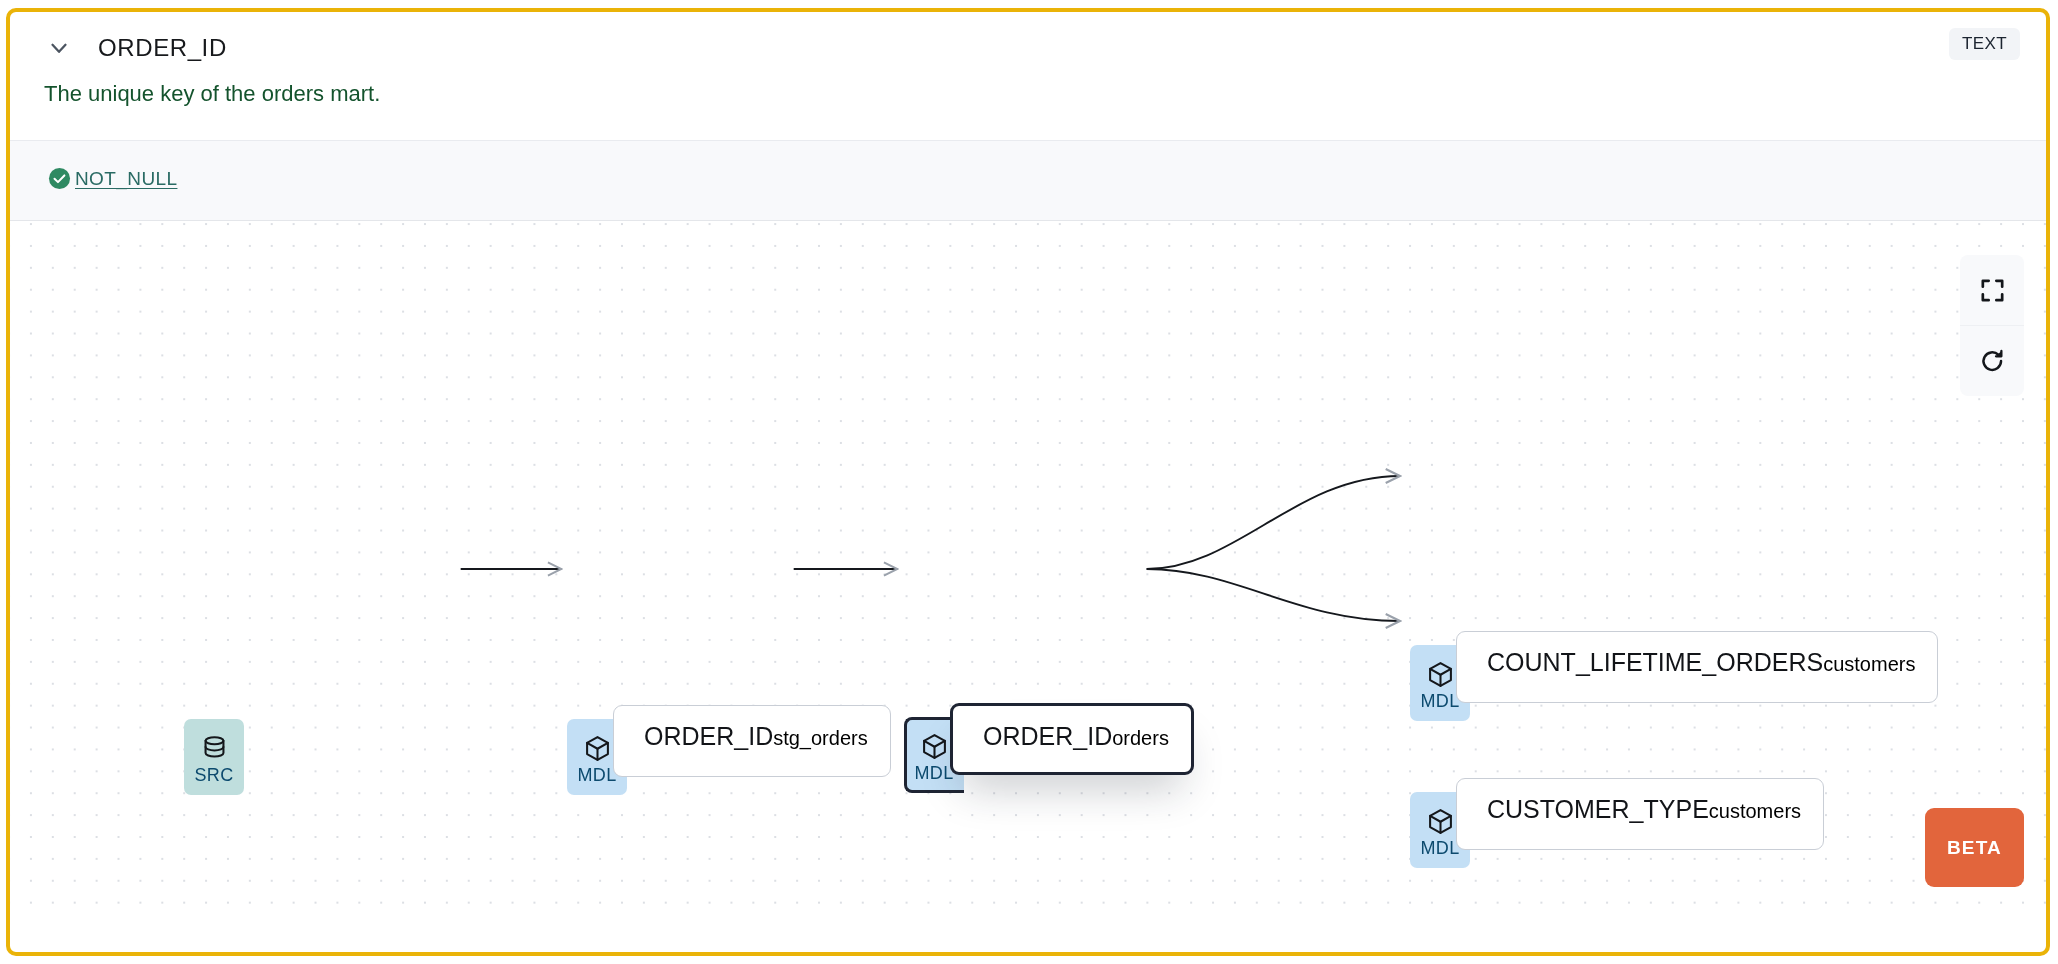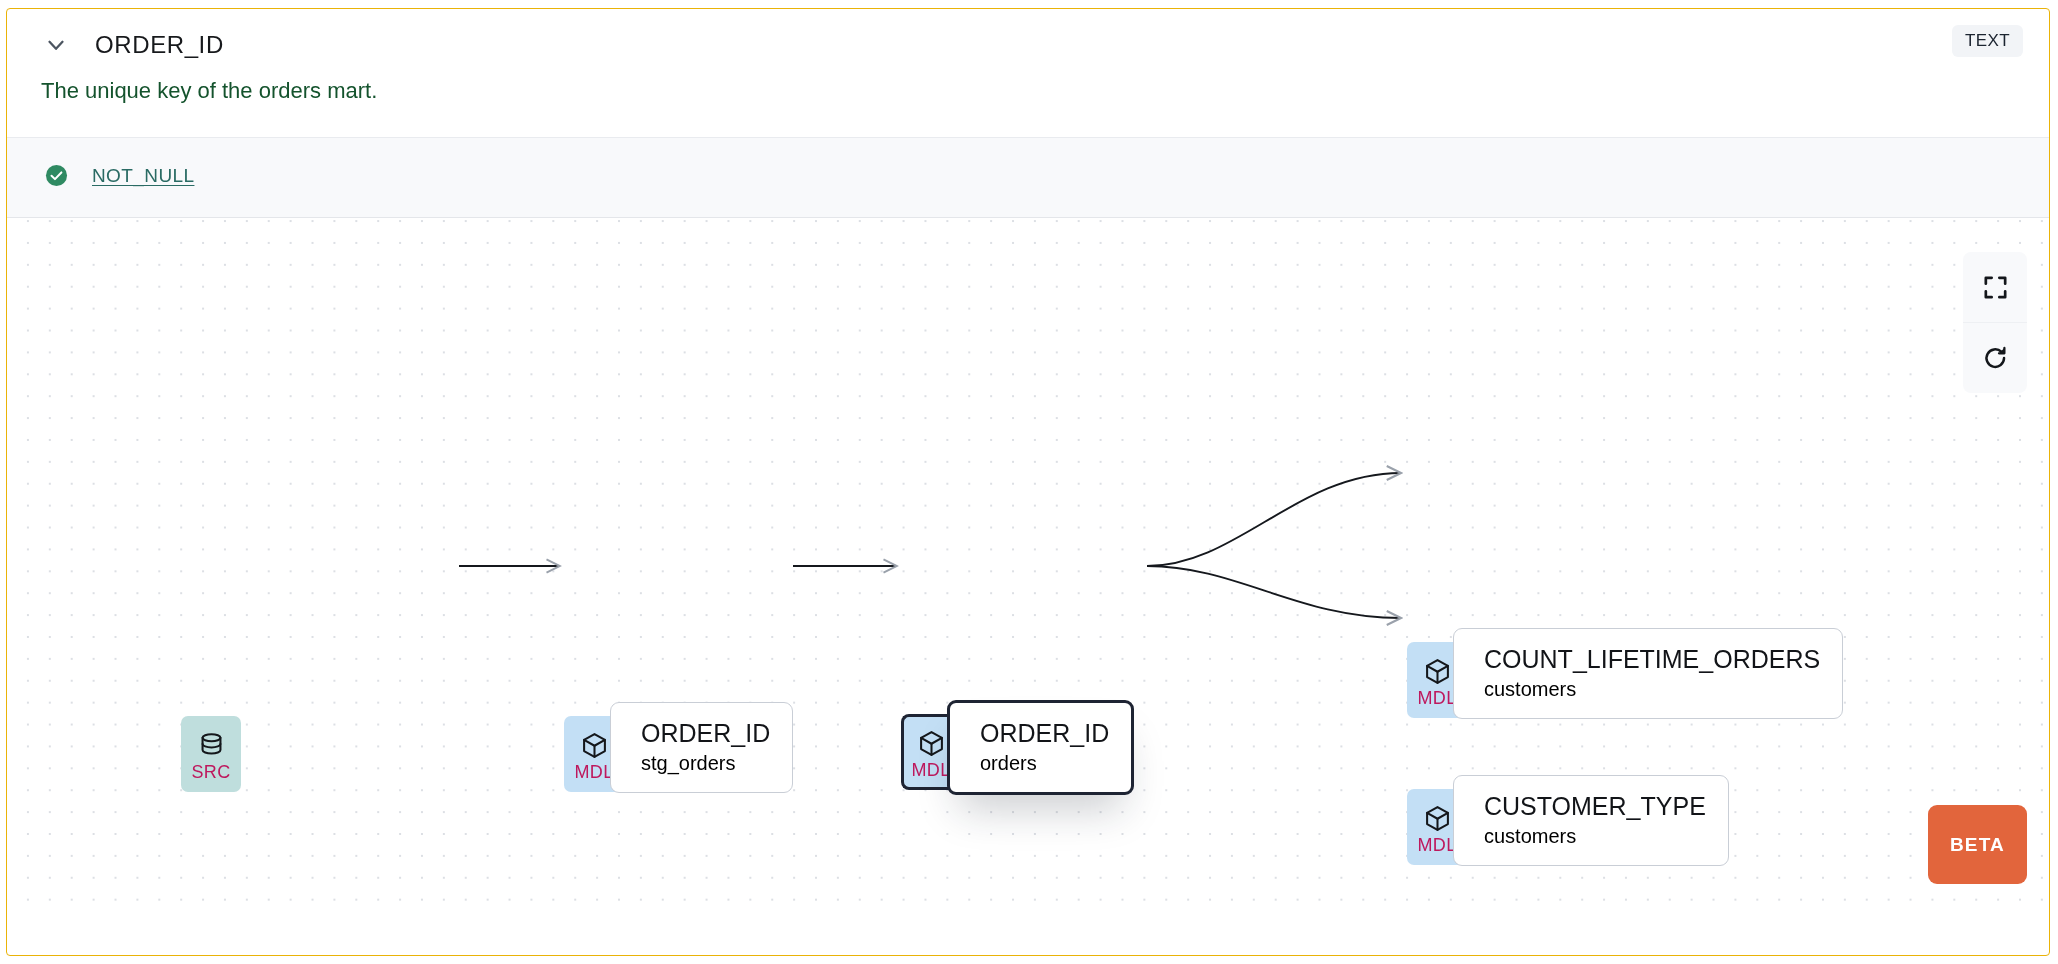"ORDER_ID" .card { border: 1px solid #eab308 -> 4px solid #eab308; border-radius: 4px -> 10px }
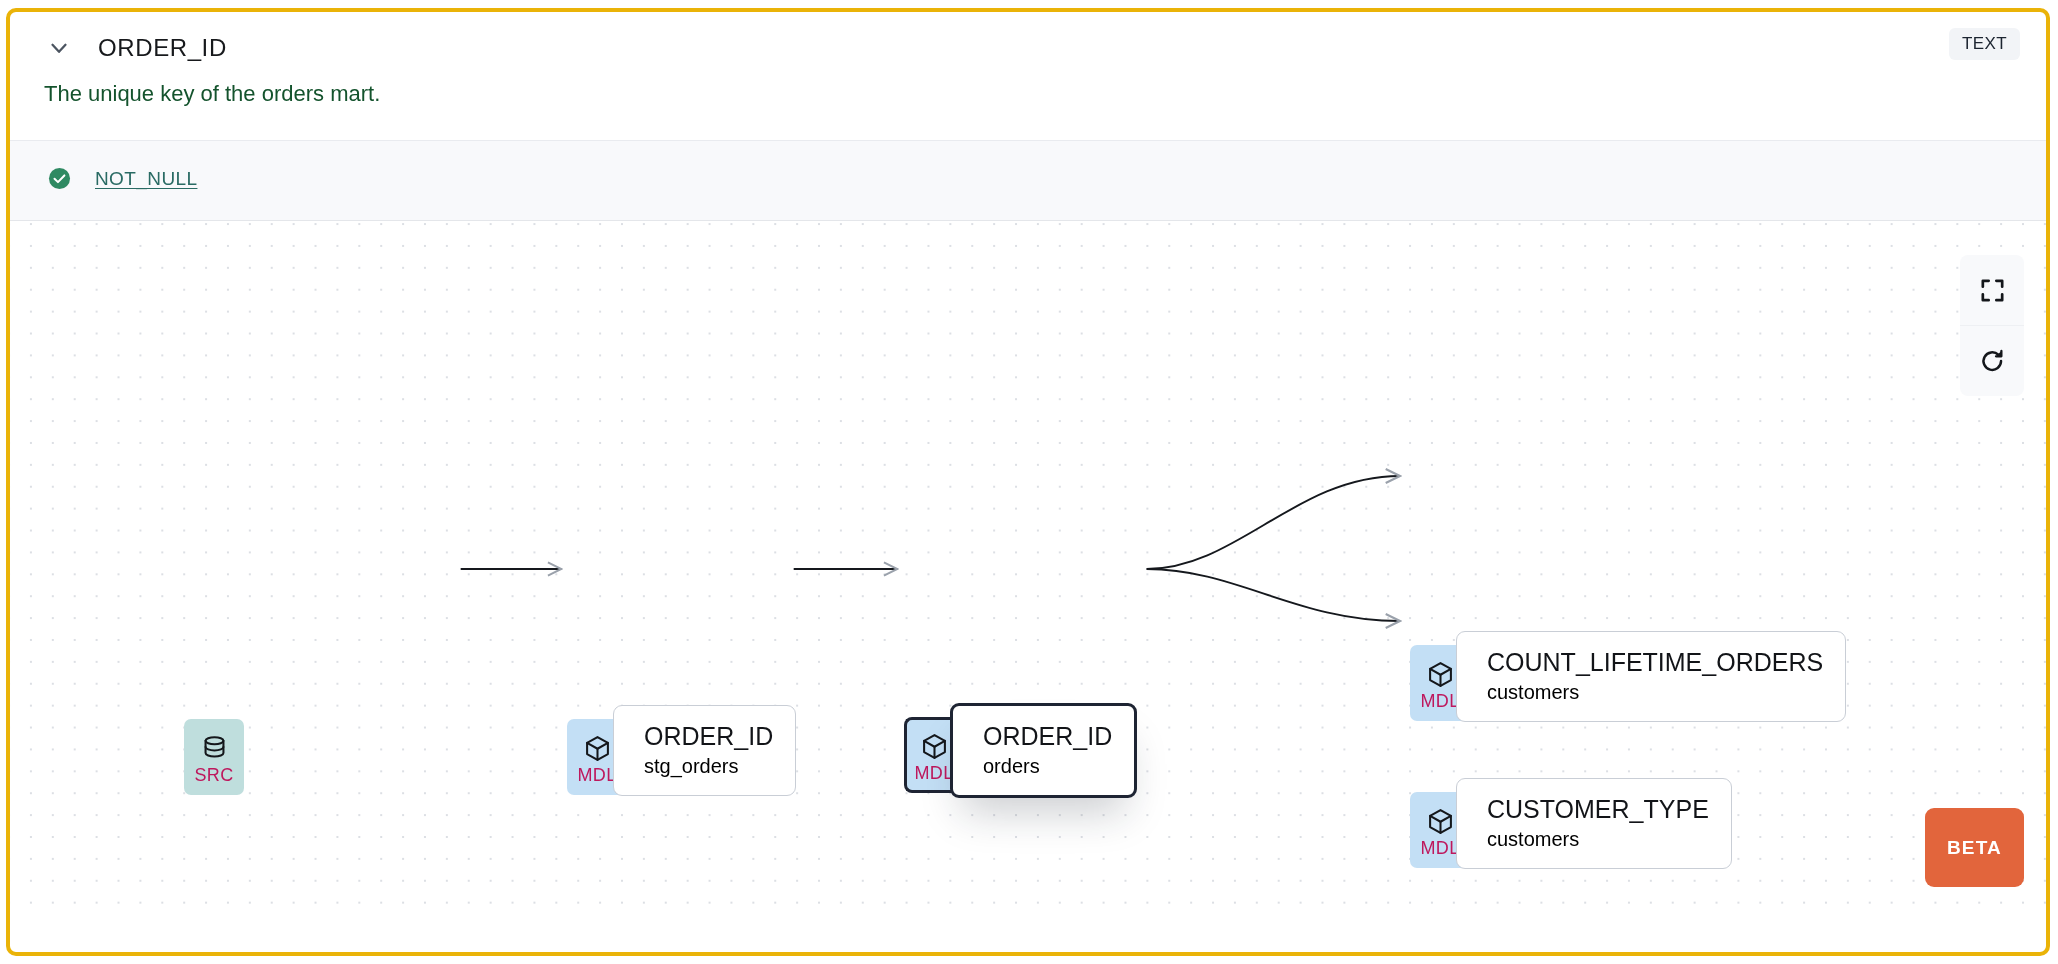"NOT_NULL" .test-link { margin-left: 24px -> 4px }
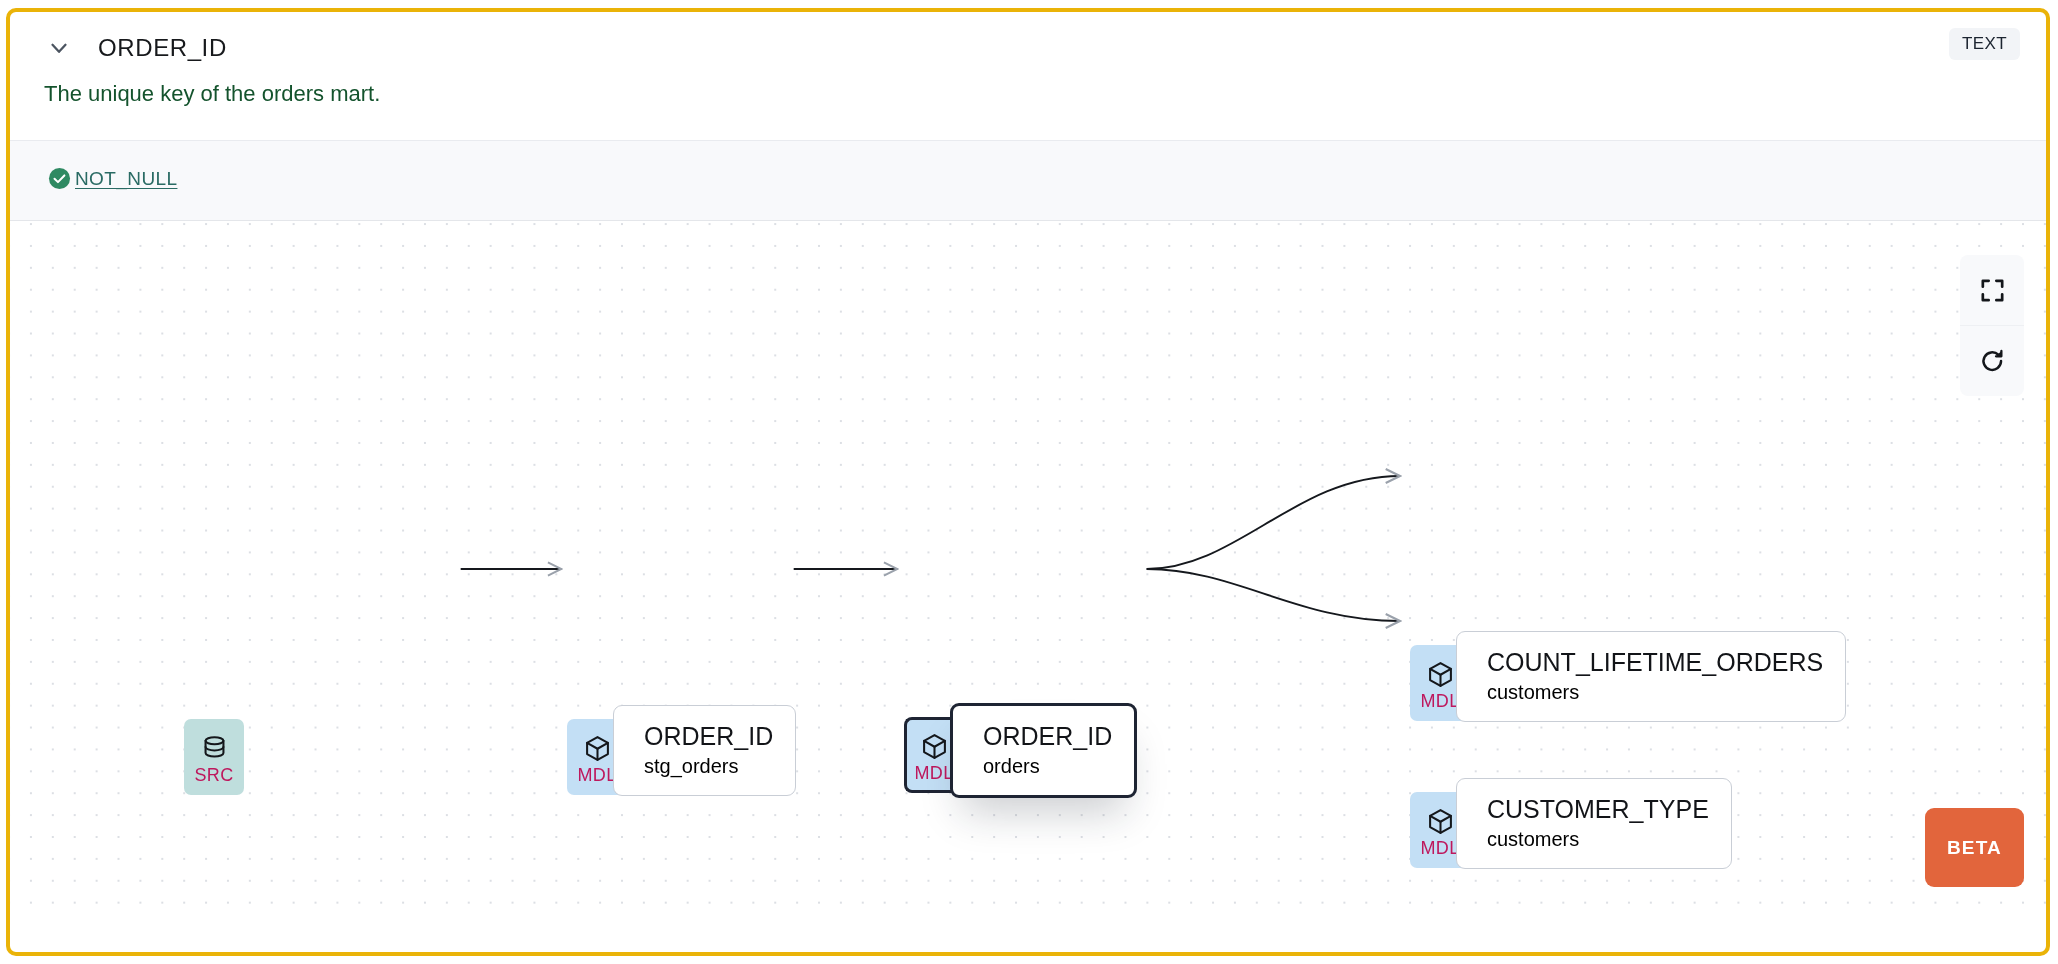"COUNT_LIFETIME_ORDERS" .node-body { flex-direction: column -> none }
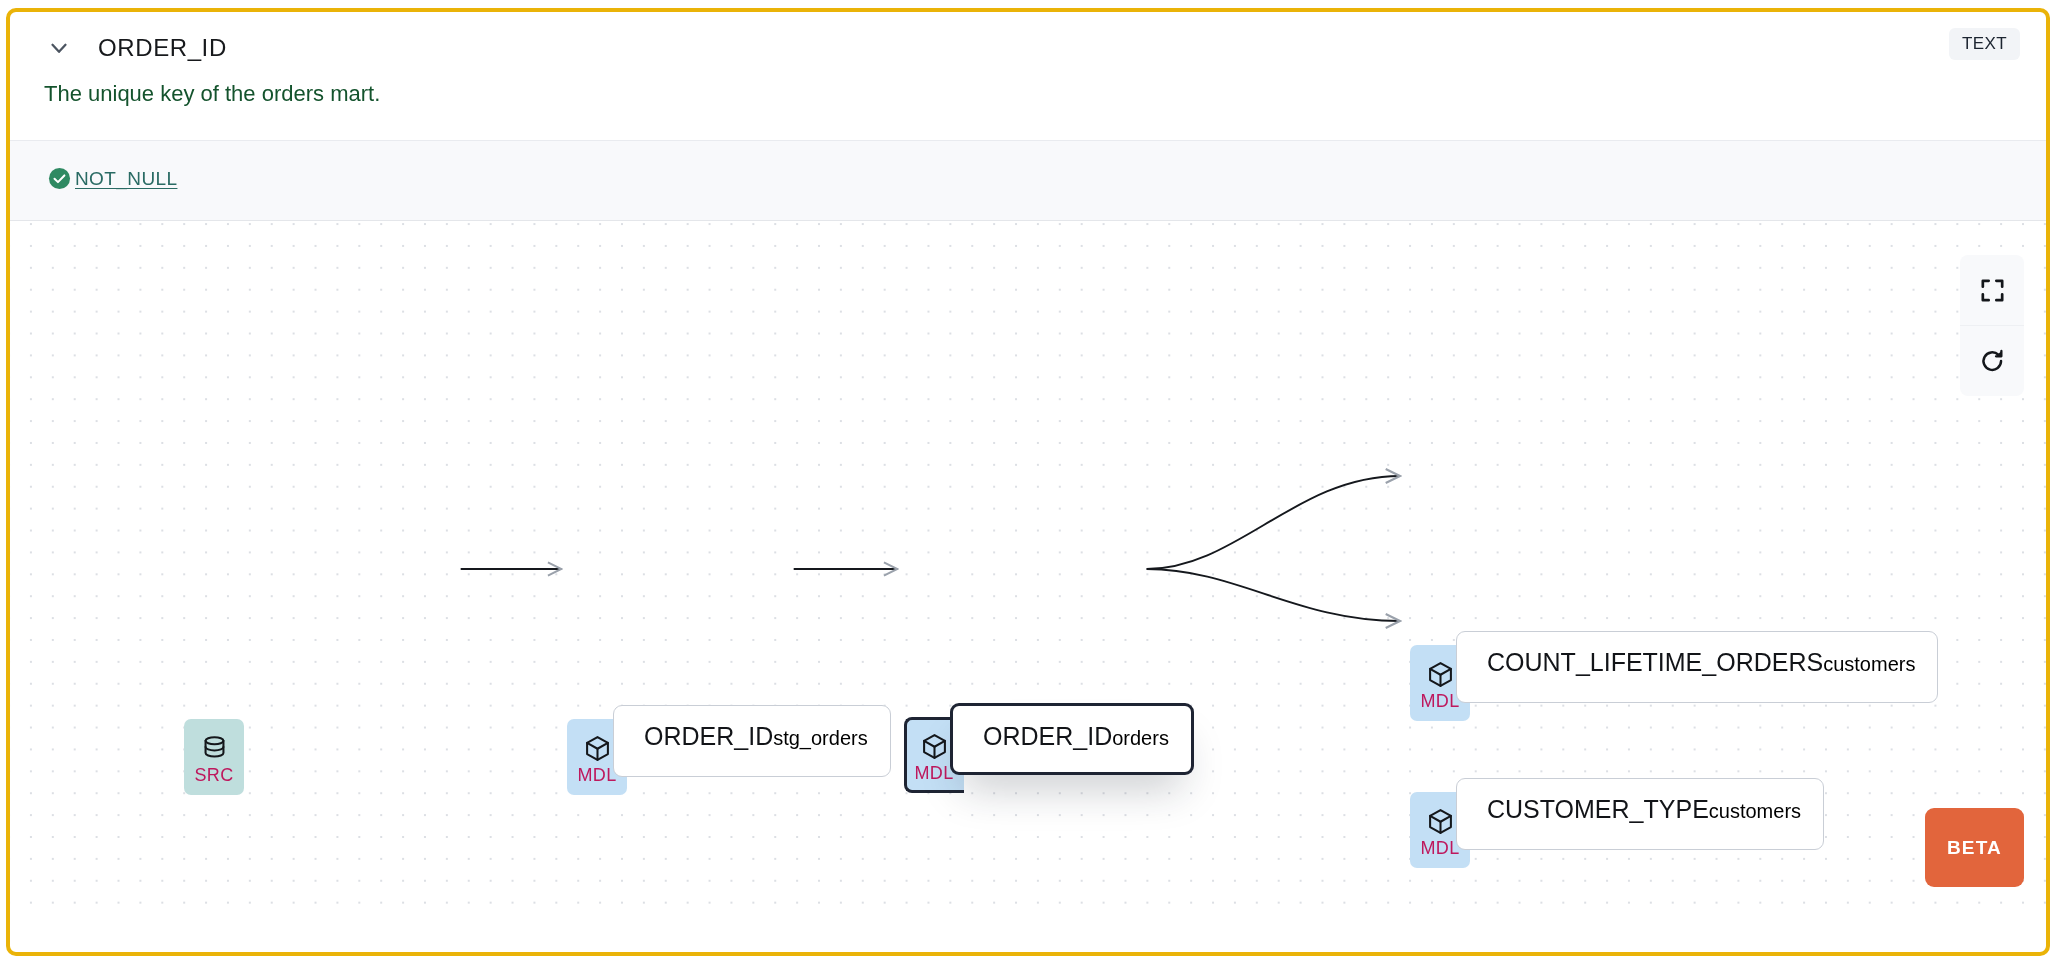"MDL" .badge-label { color: #be185d -> #0c4a6e }
